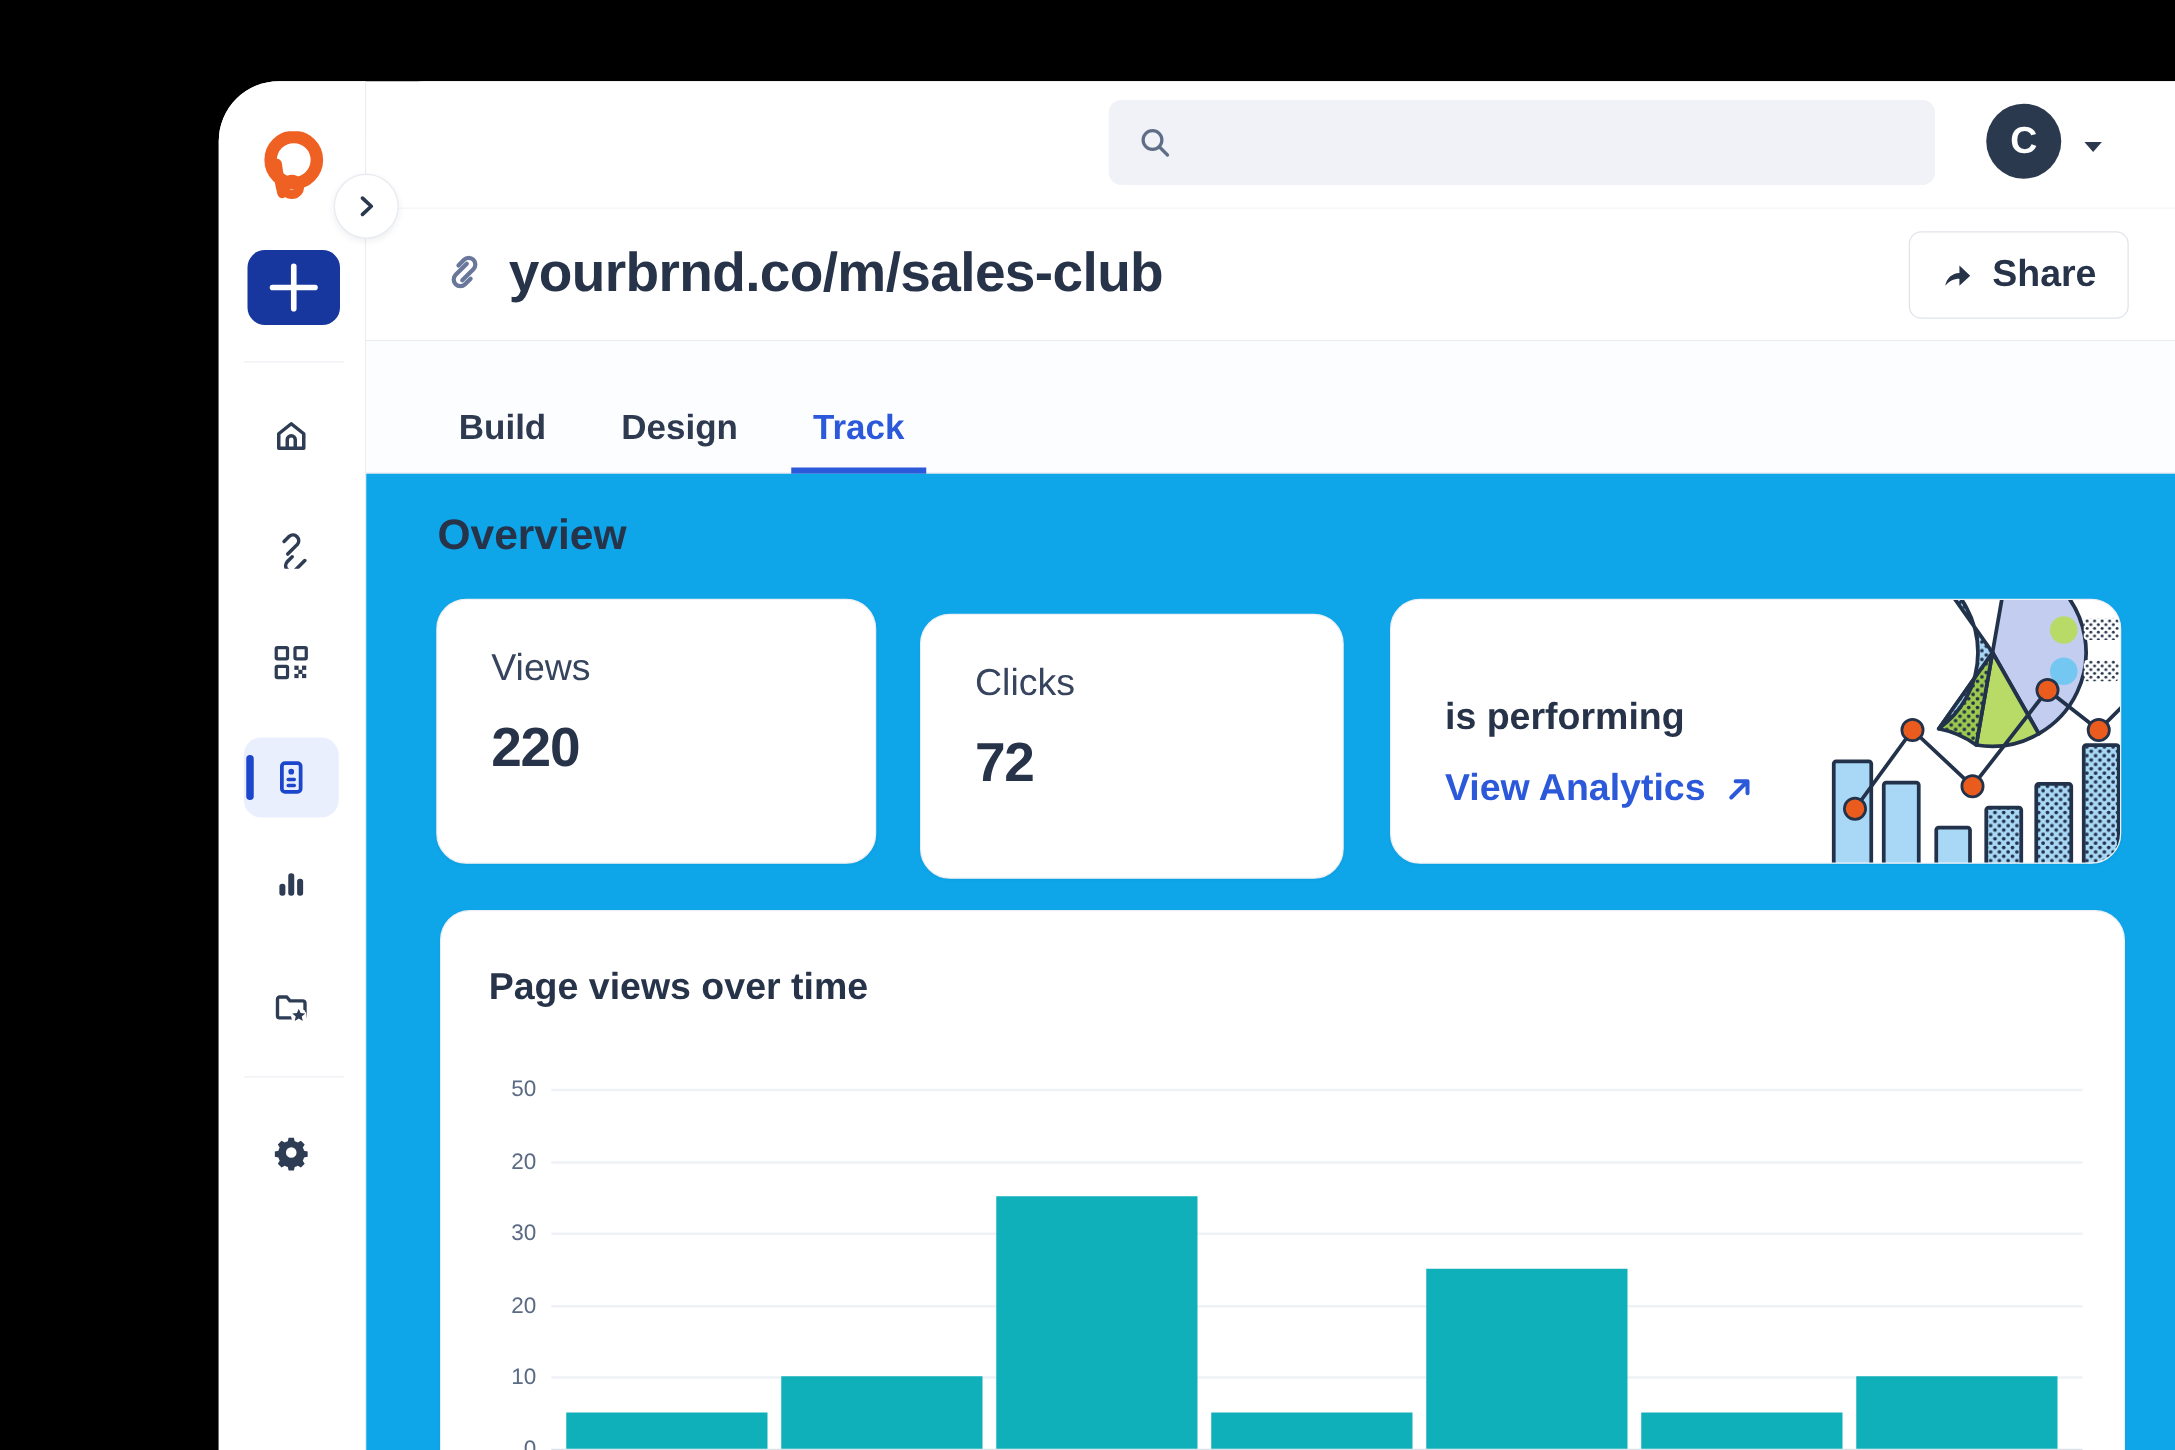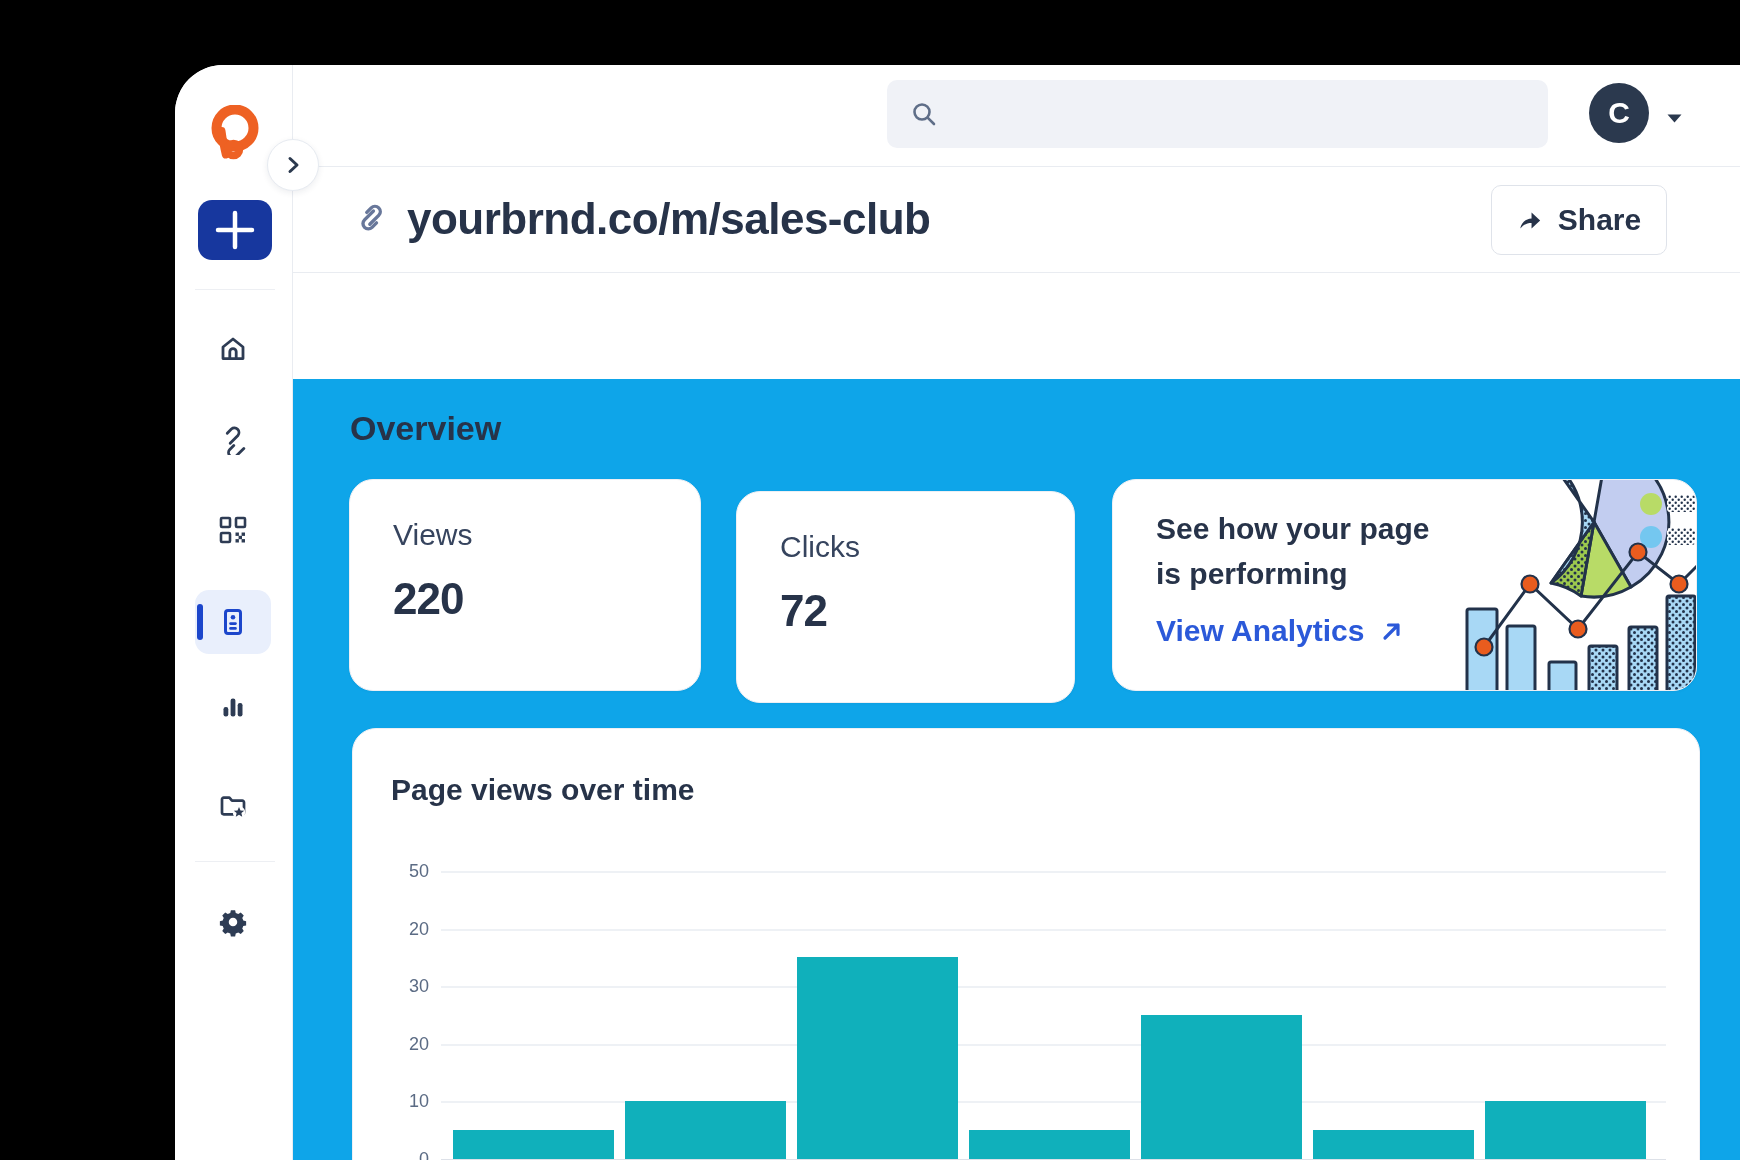"Share" .share-btn { left: 1198px -> 1234px }
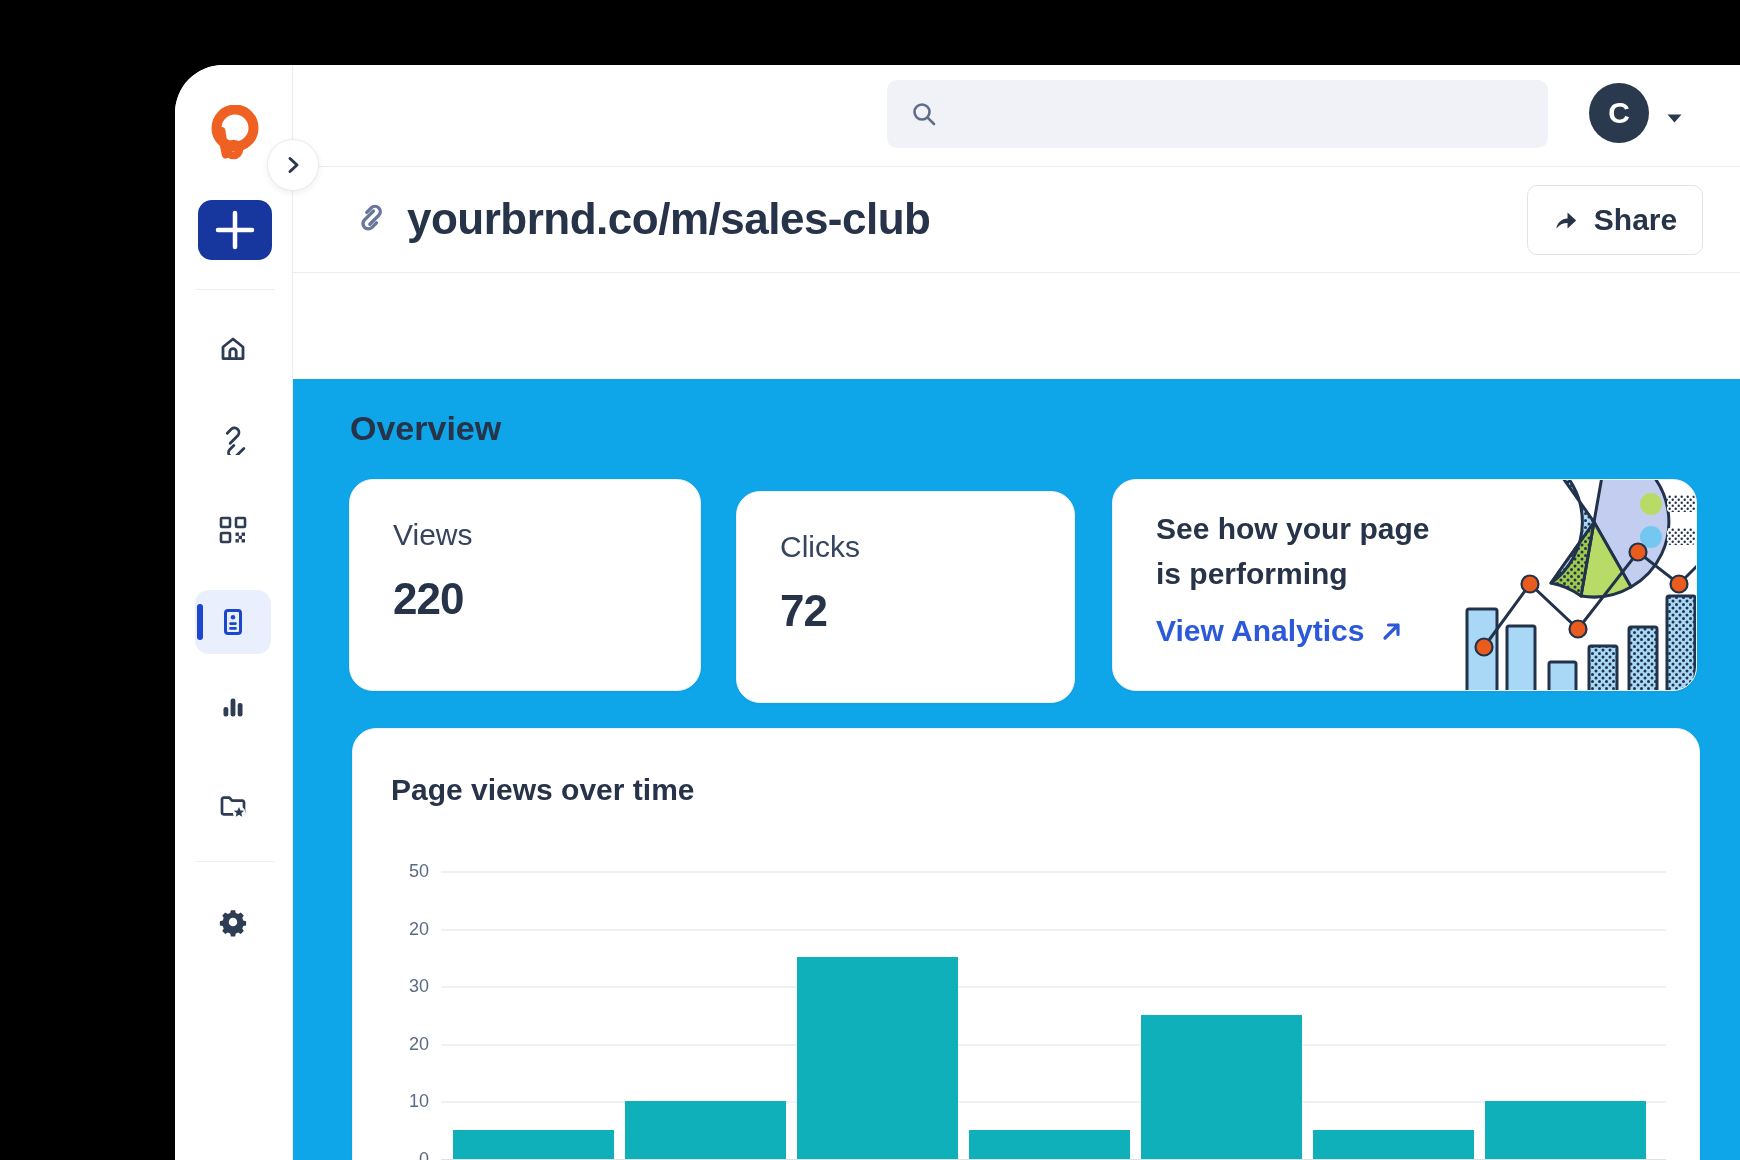"Build" nav.tabstrip { html: none -> <nav> <button>Build</button> <button>Design</button> <button>Track</button> </nav> }
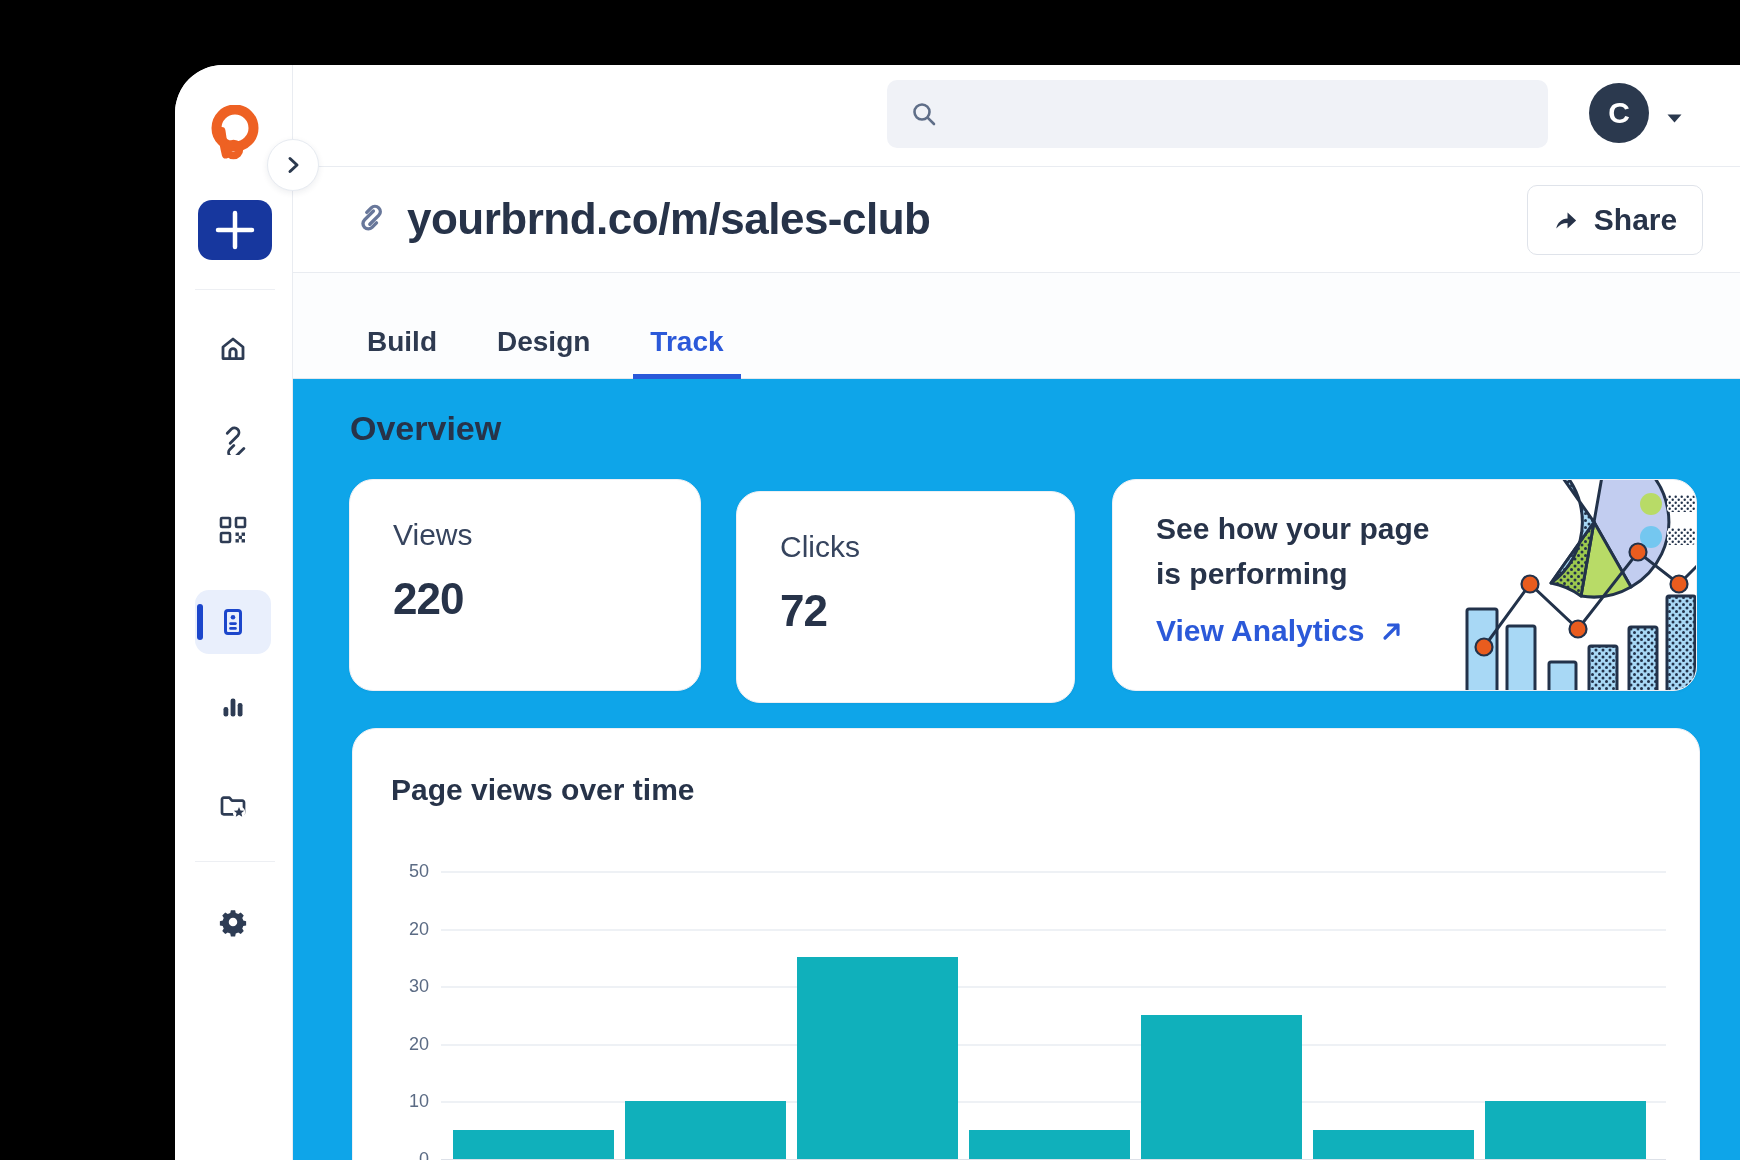"See how your page" span { html: <span>See how your page</span> -> none }
